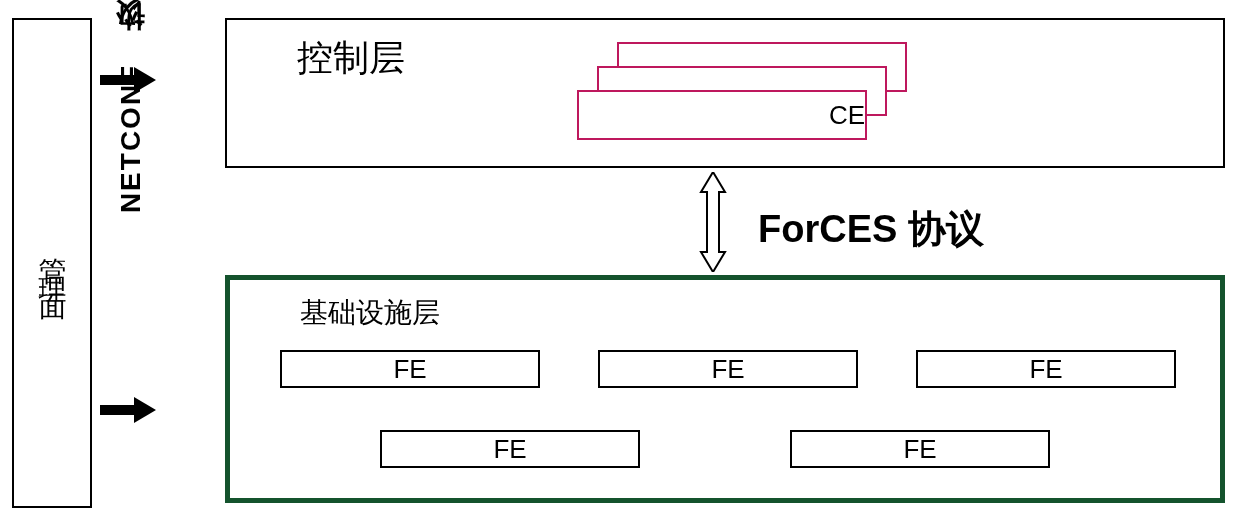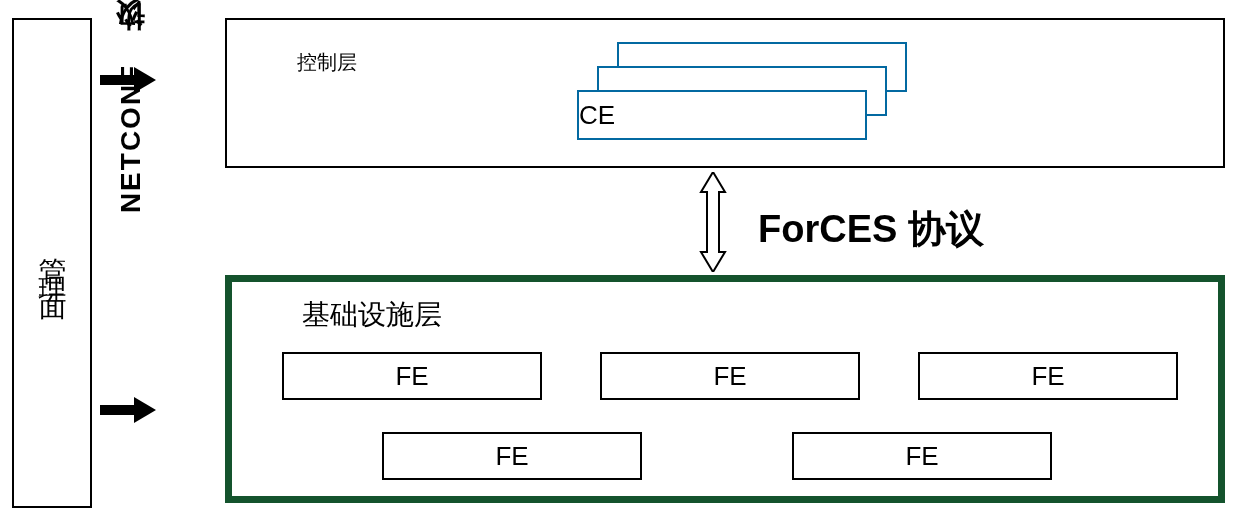"控制层" .control-layer-title { font-size: 20px -> 36px; top: 29px -> 14px }
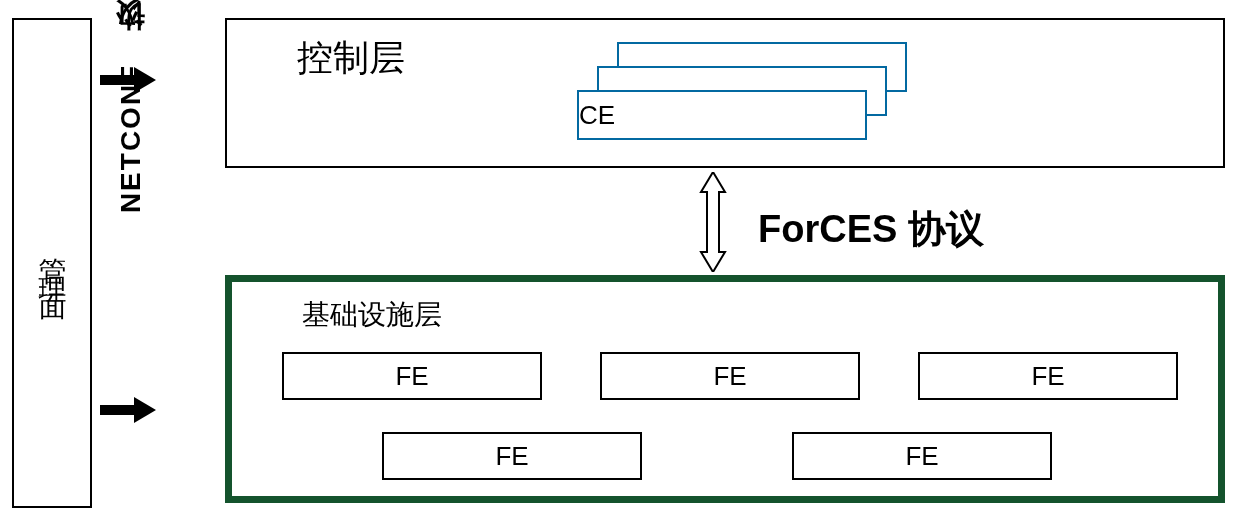"CE" .ce-box { border: 2px solid #0369a1 -> 2px solid #be185d; justify-content: flex-start -> flex-end }
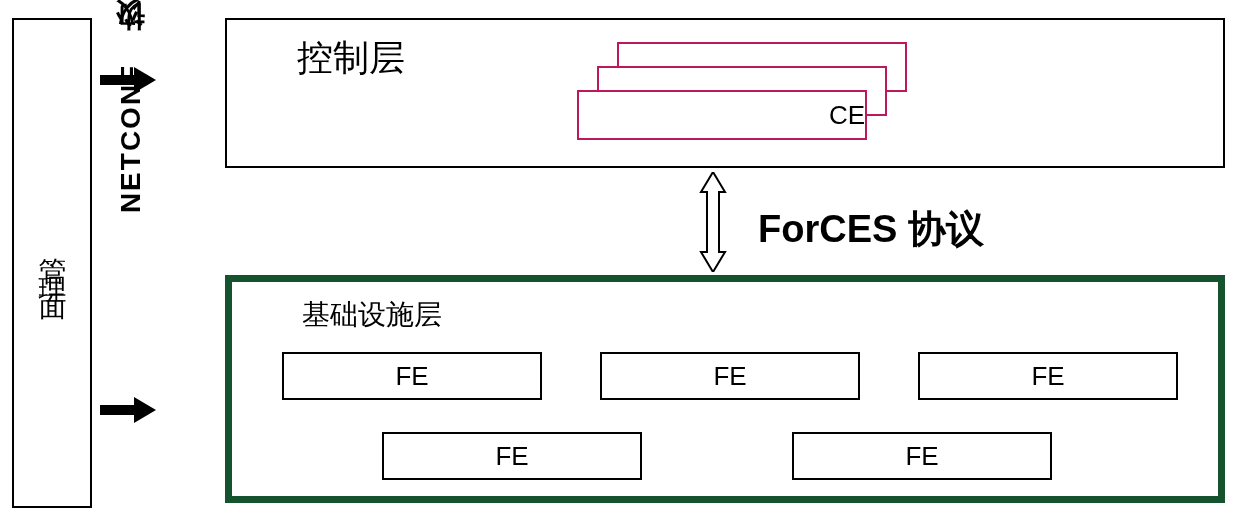"基础设施层" .infra-layer { border: 7px solid #14532d -> 5px solid #14532d }
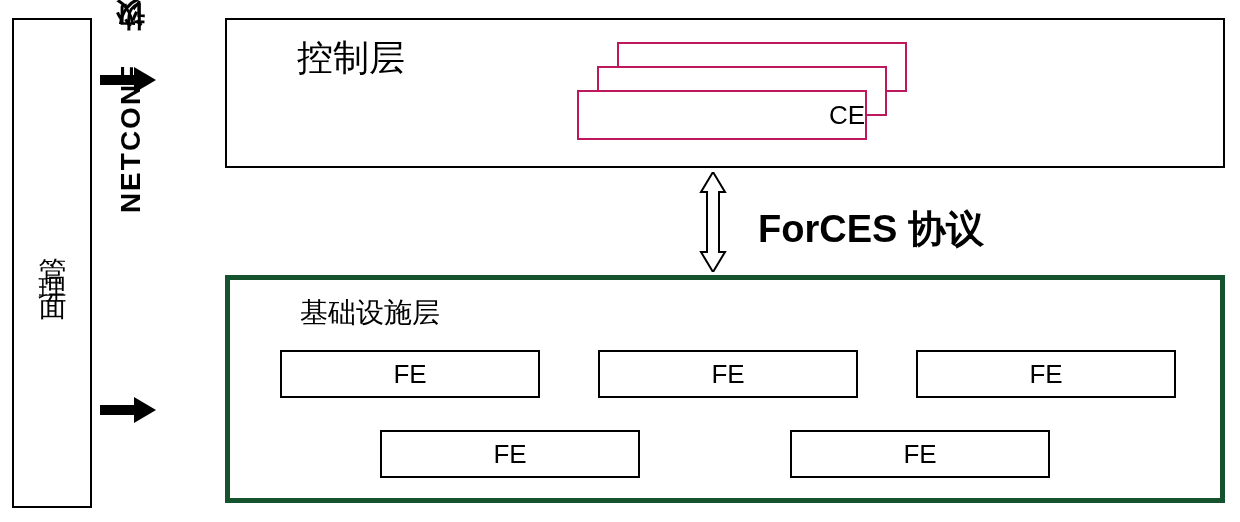"FE" .fe-box { height: 48px -> 38px }
